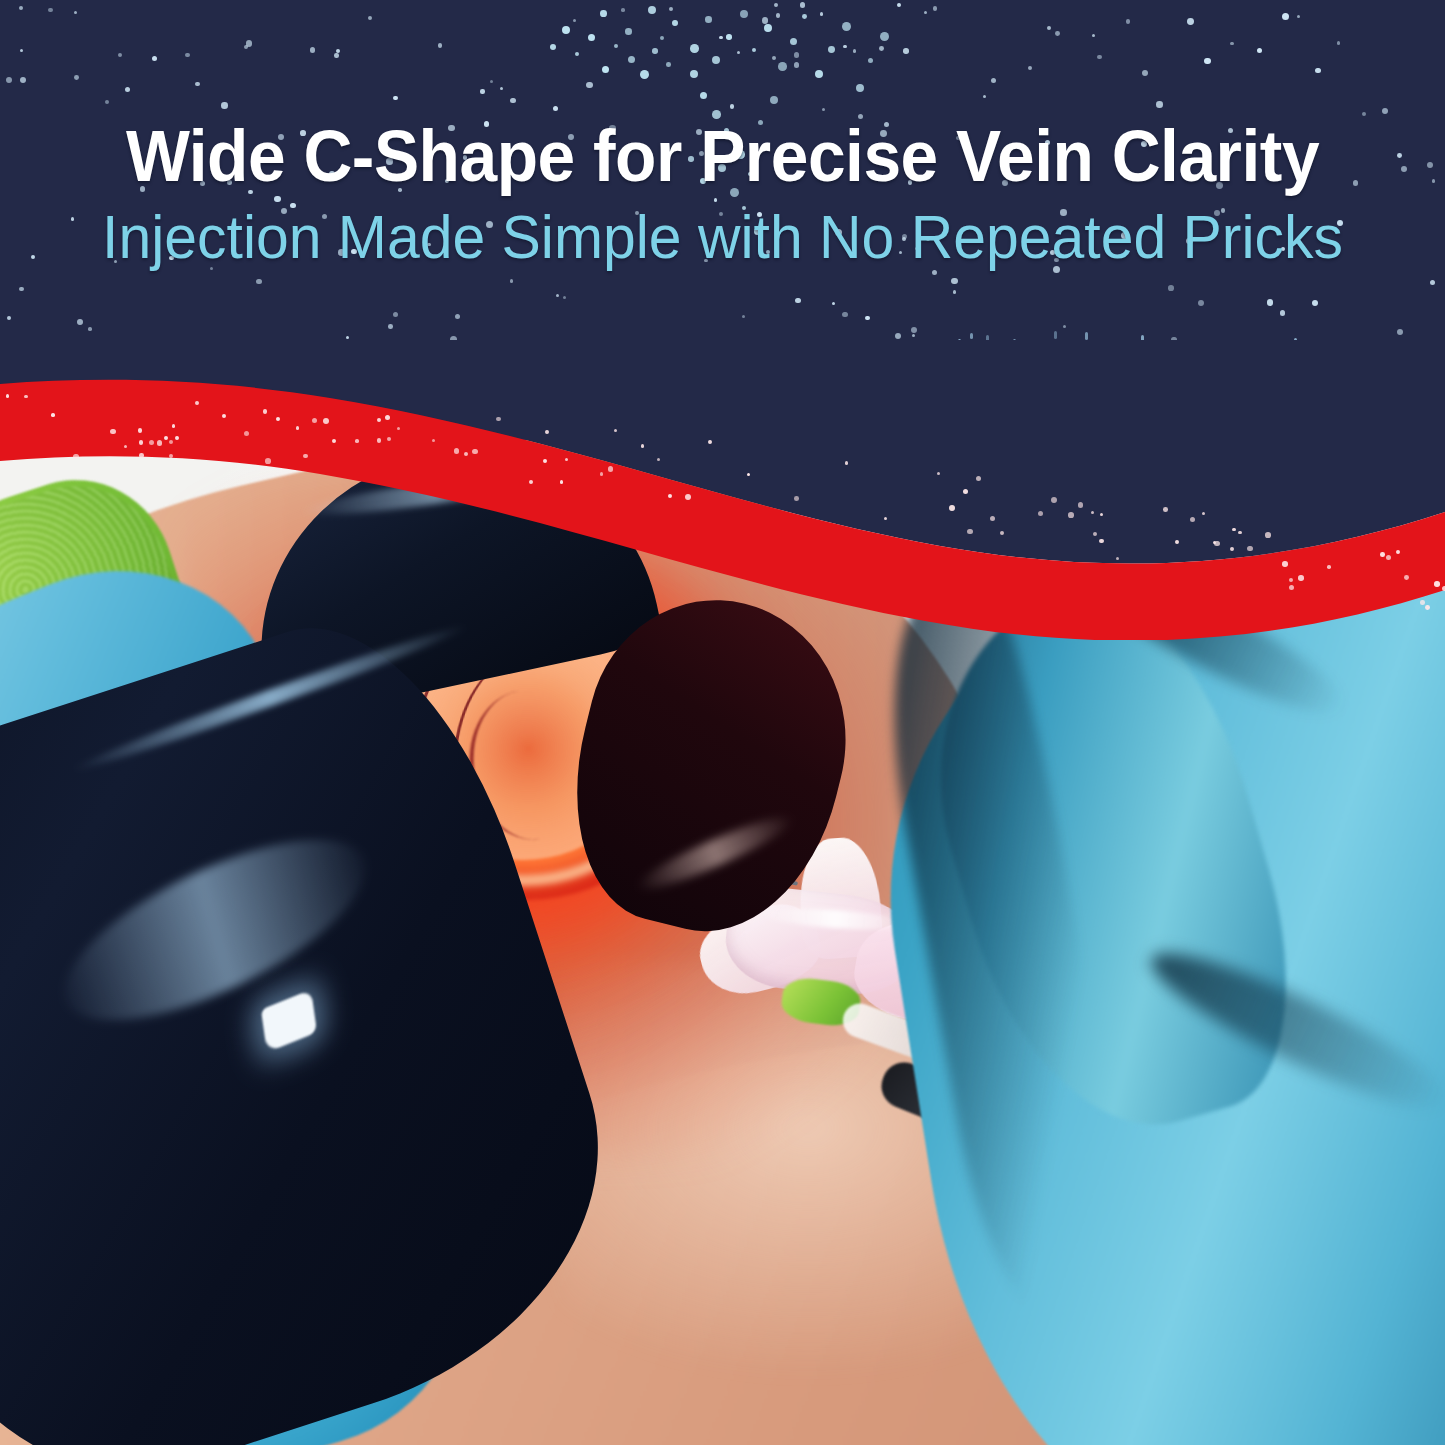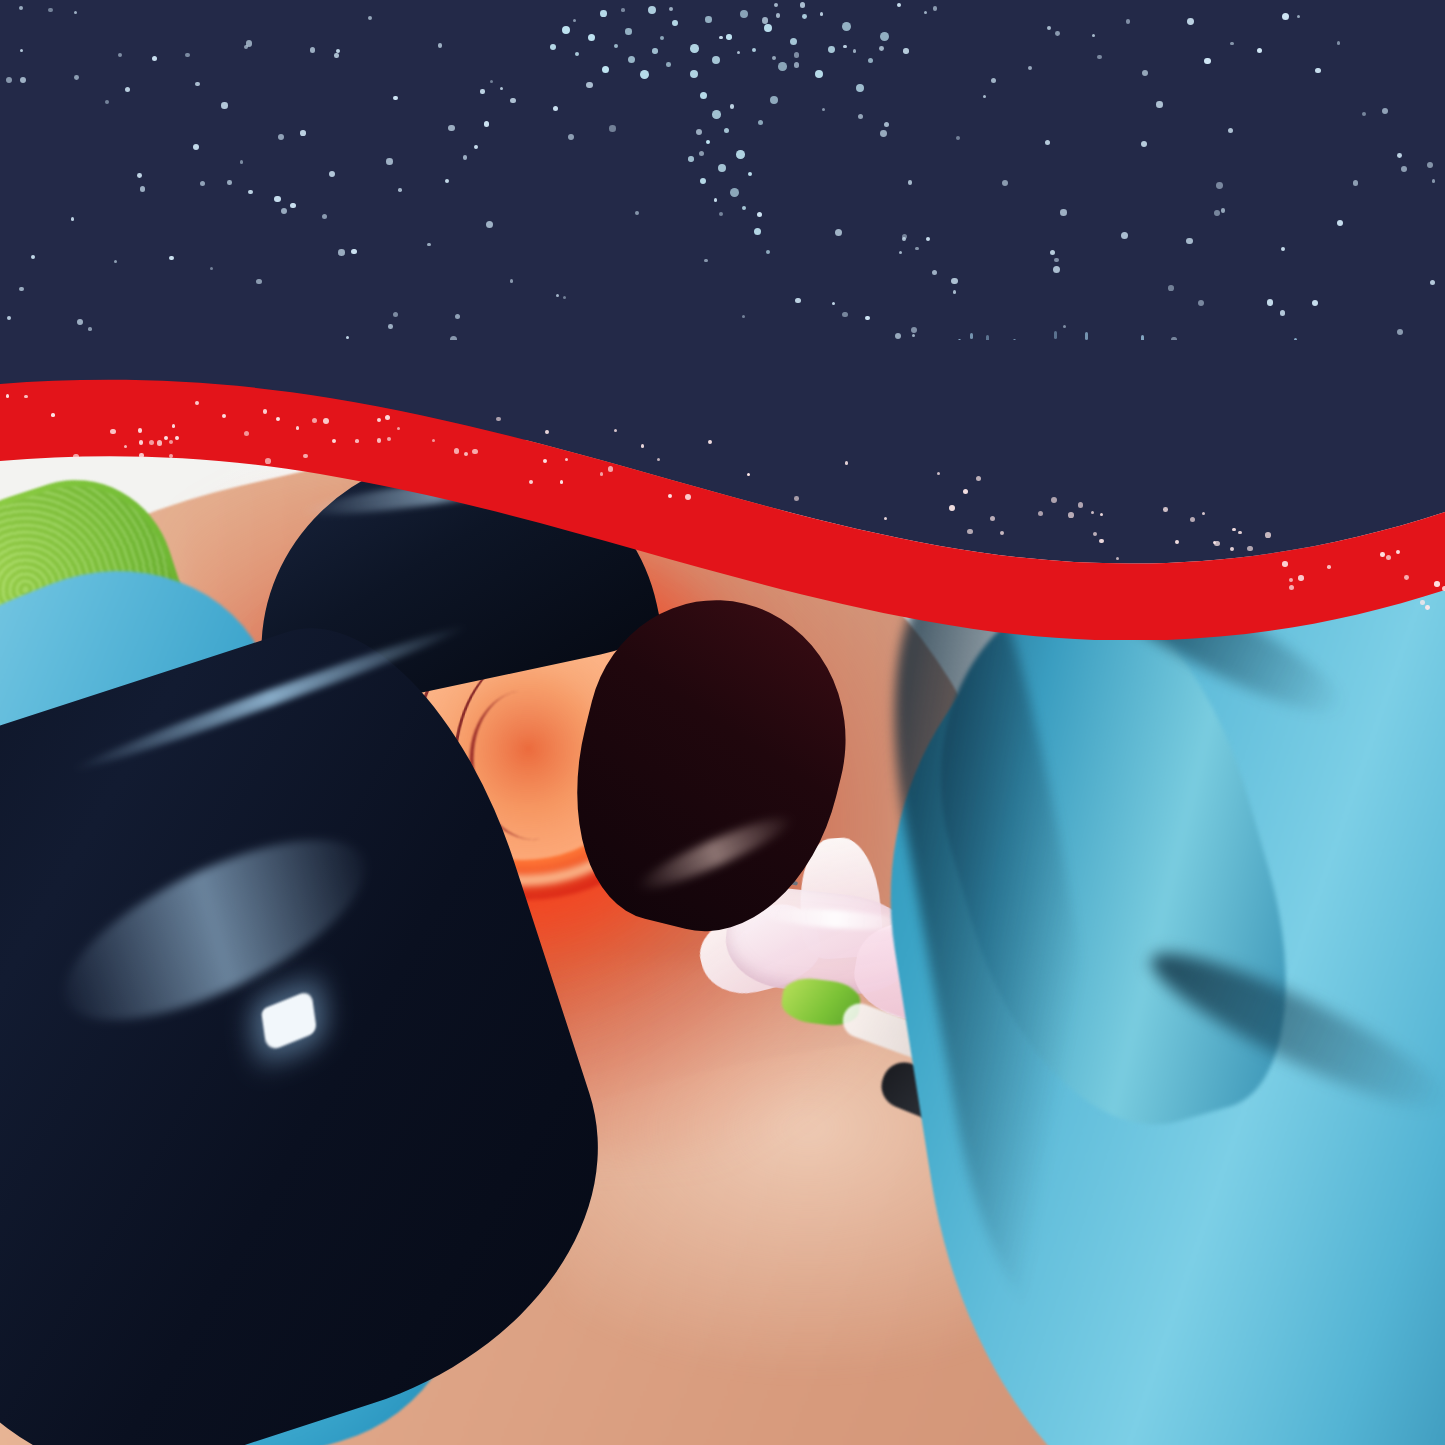"Wide C-Shape for Precise Vein" div.header-text { html: none -> <div> <div>Wide C-Shape for Precise Vein Clarity</div> <div>Injection Made Simple with No Repeated Pricks</div> </div> }
